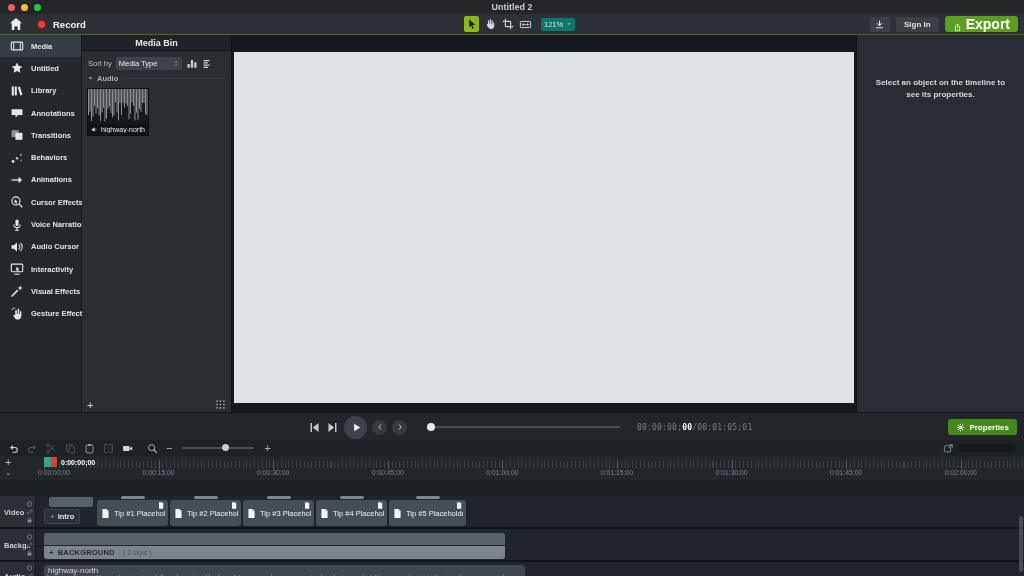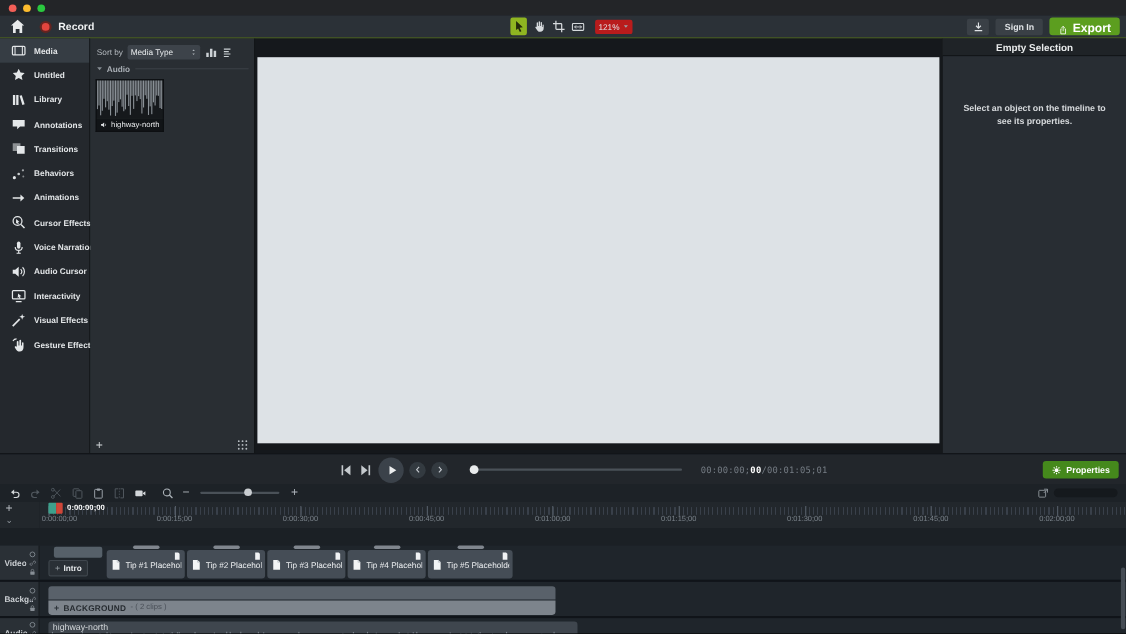"Untitled 2" div.win-title { html: none -> <div>Untitled 2</div> }
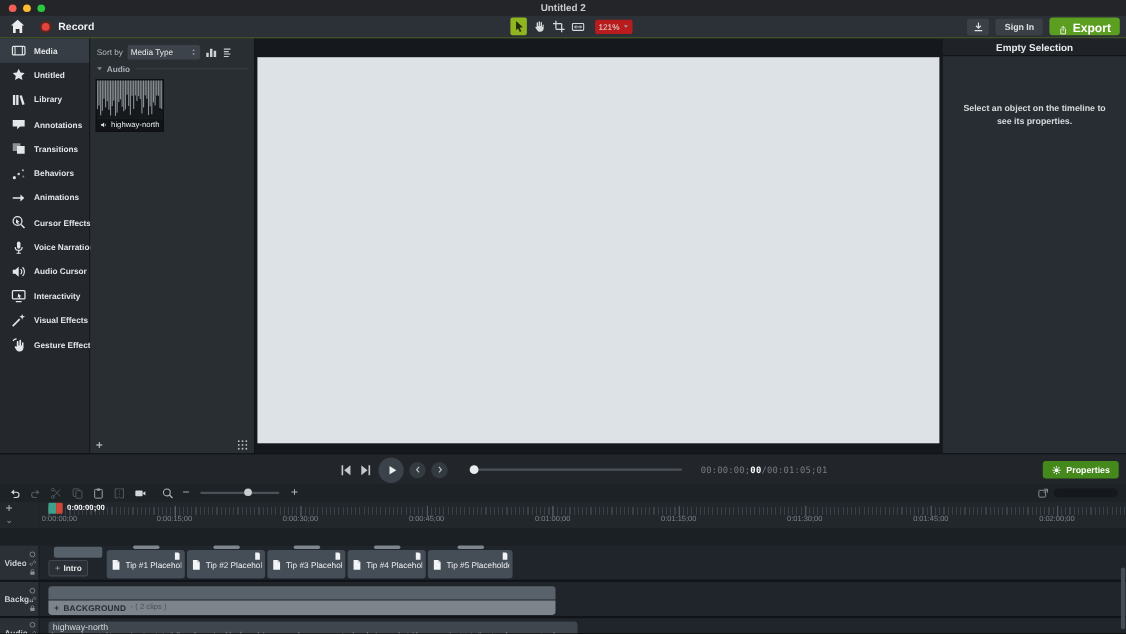"121%" .zoom-select { background: #b91c1c -> #0f766e }
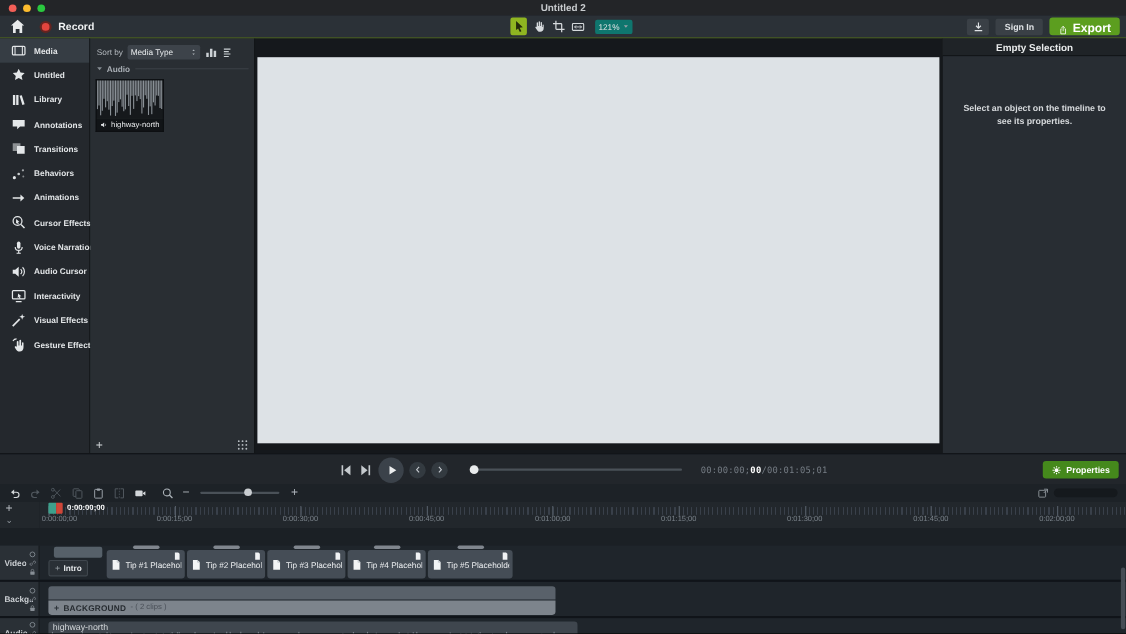"Export" .export-btn { font-size: 11px -> 14px }
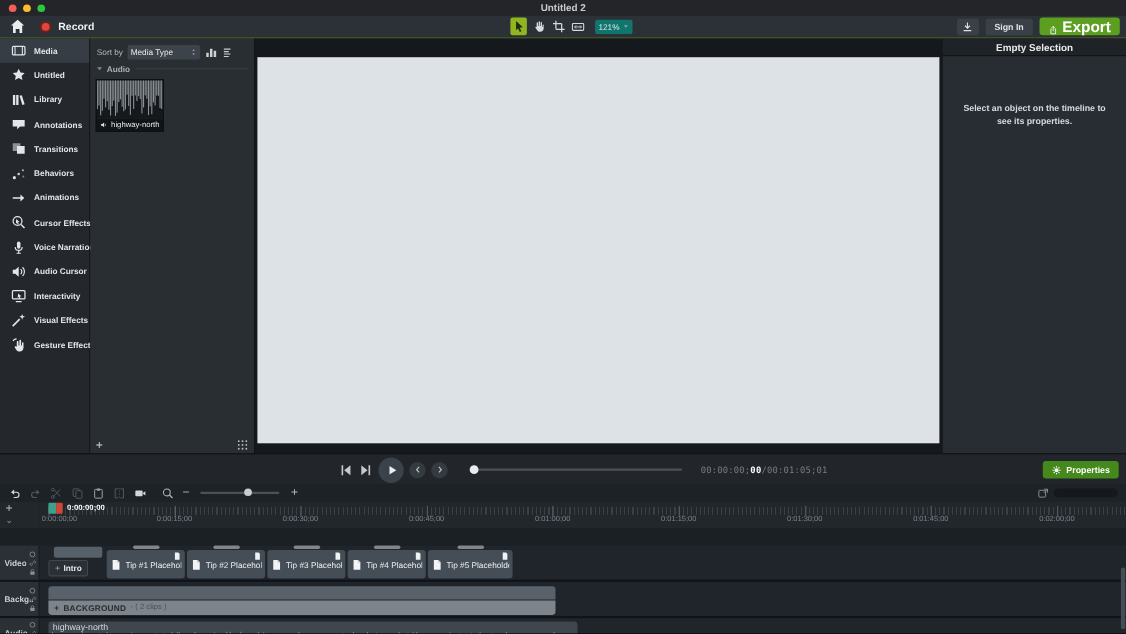"Media Bin" div.panel-header { html: none -> <div>Media Bin</div> }
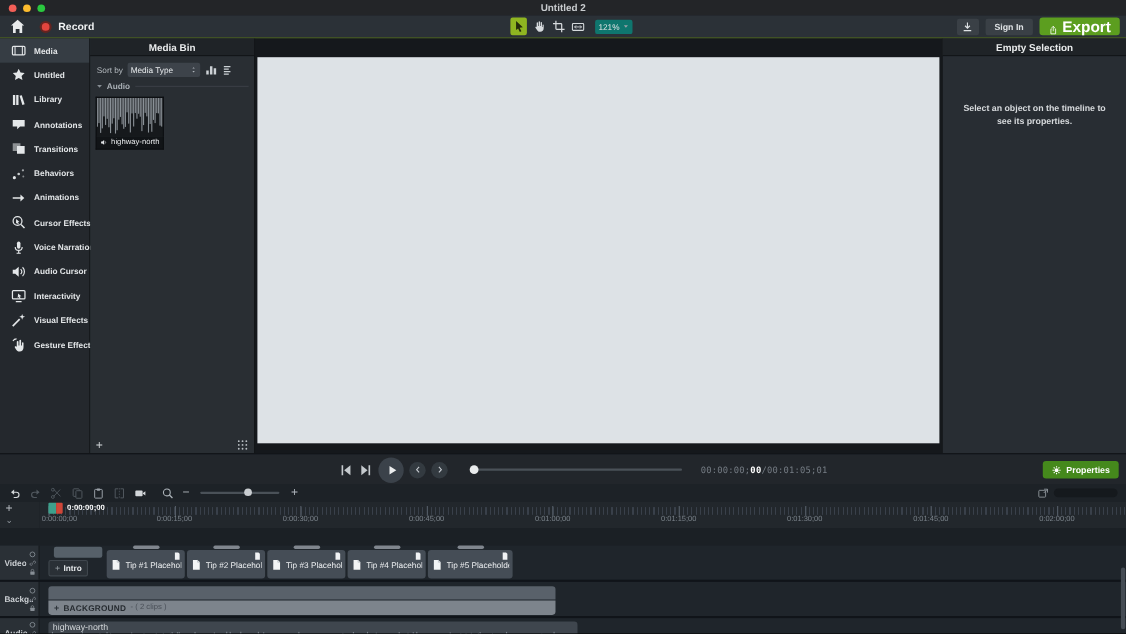"Empty Selection" div.panel-header { html: <div>Empty Selection</div> -> none }
